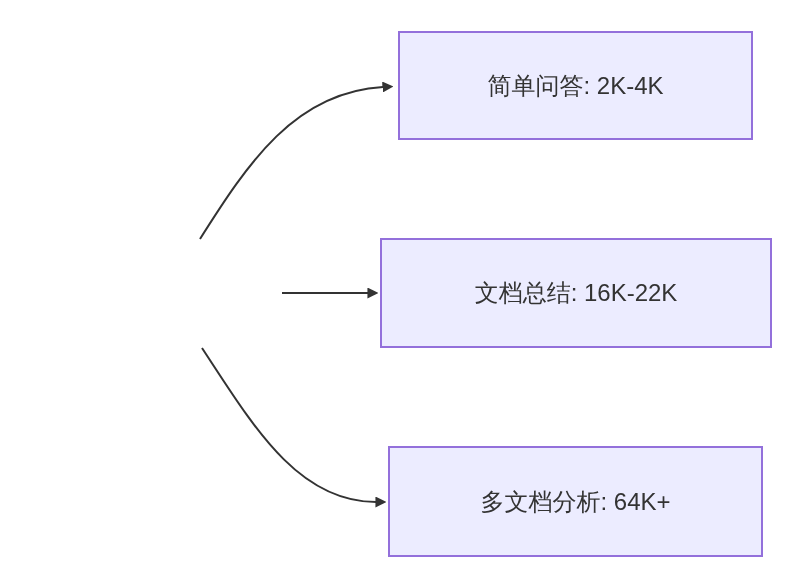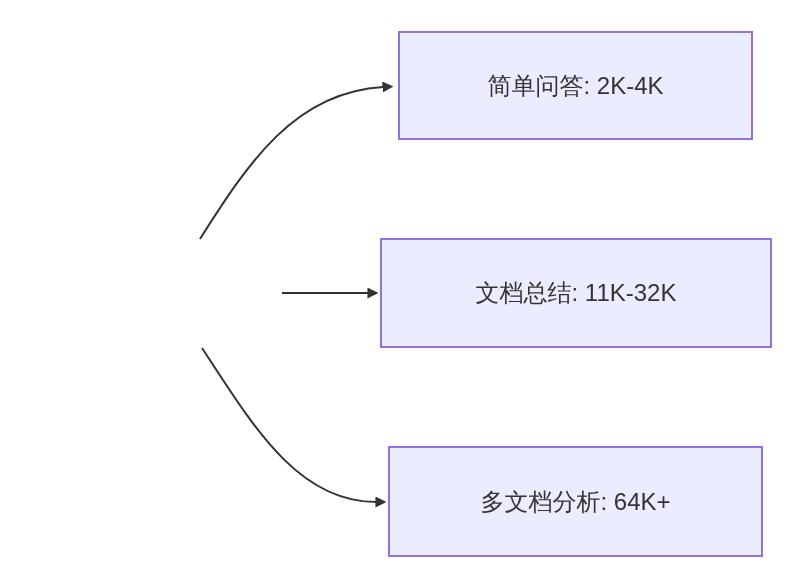"文档总结: 11K-32K" span { text: 11K-32K -> 16K-22K }
